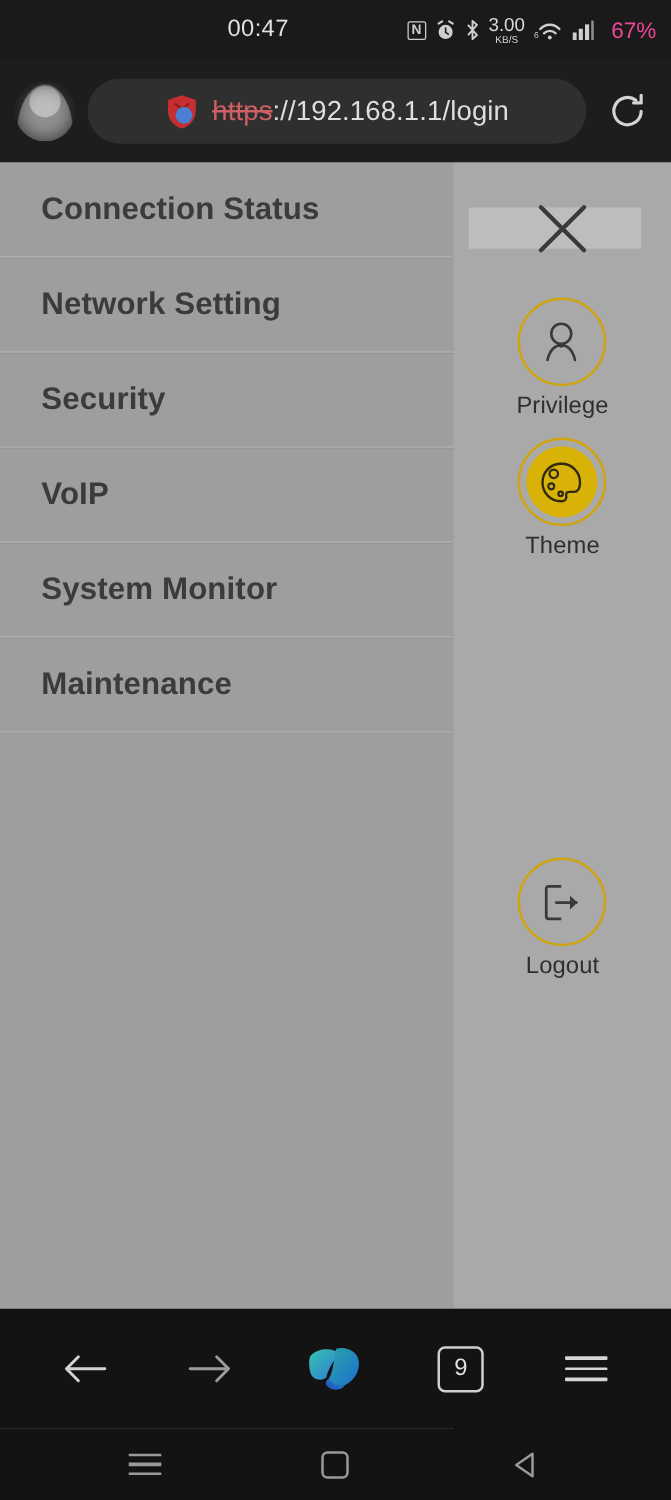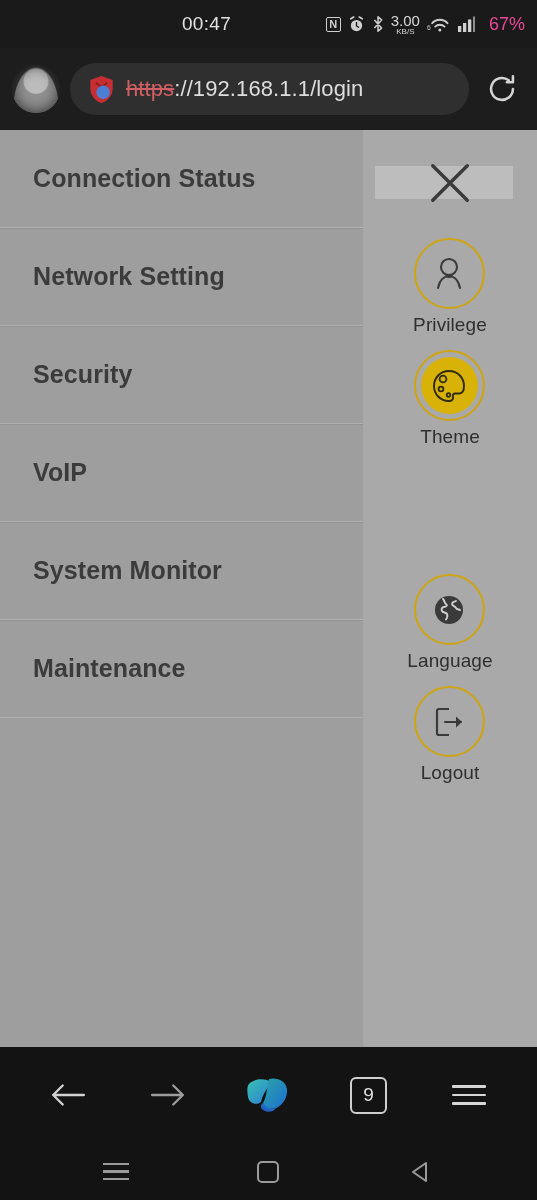"https://192.168.1.1/login" .url-pill { justify-content: none -> center }
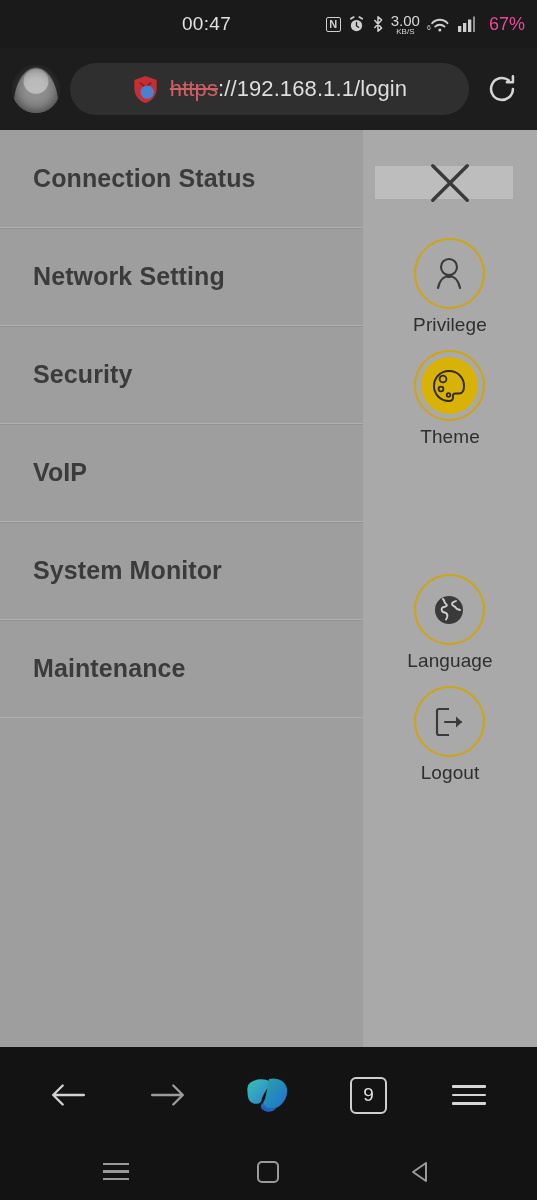"Connection Status" .menu-item { height: 98px -> 76px }
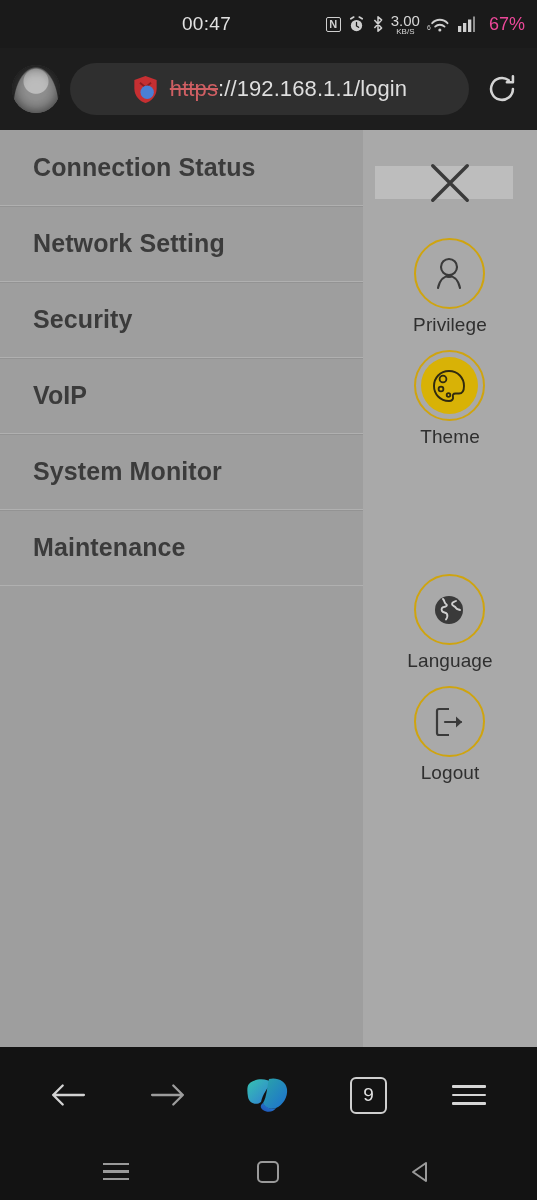"Language" div.tool { html: <div> <div> <svg> <circle></circle> <path></path> </svg> </div> <div>Language</div> </div> -> none }
